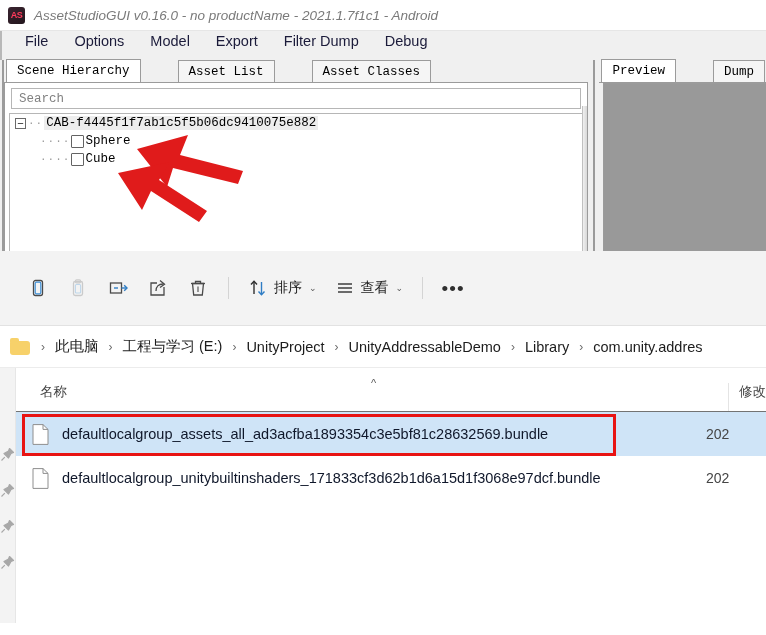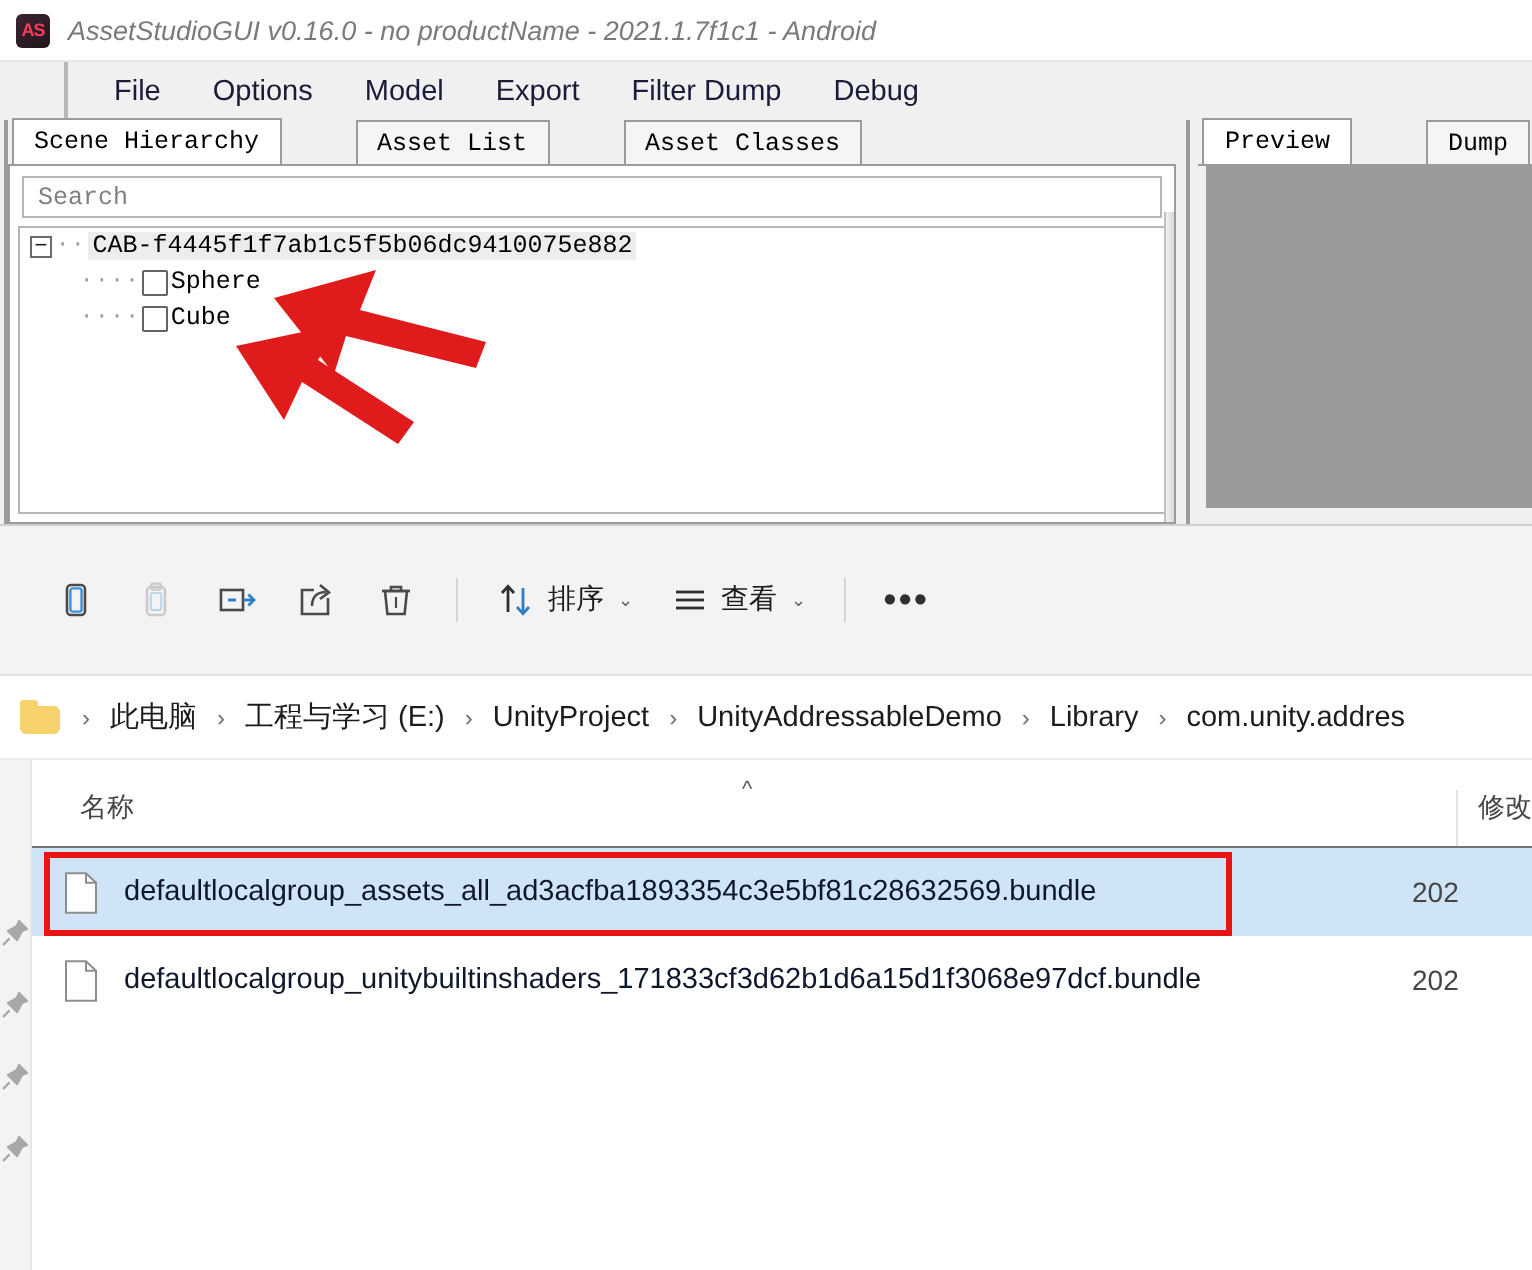"File" .as-menubar { align-items: center -> flex-start; margin-left: 32px -> none }
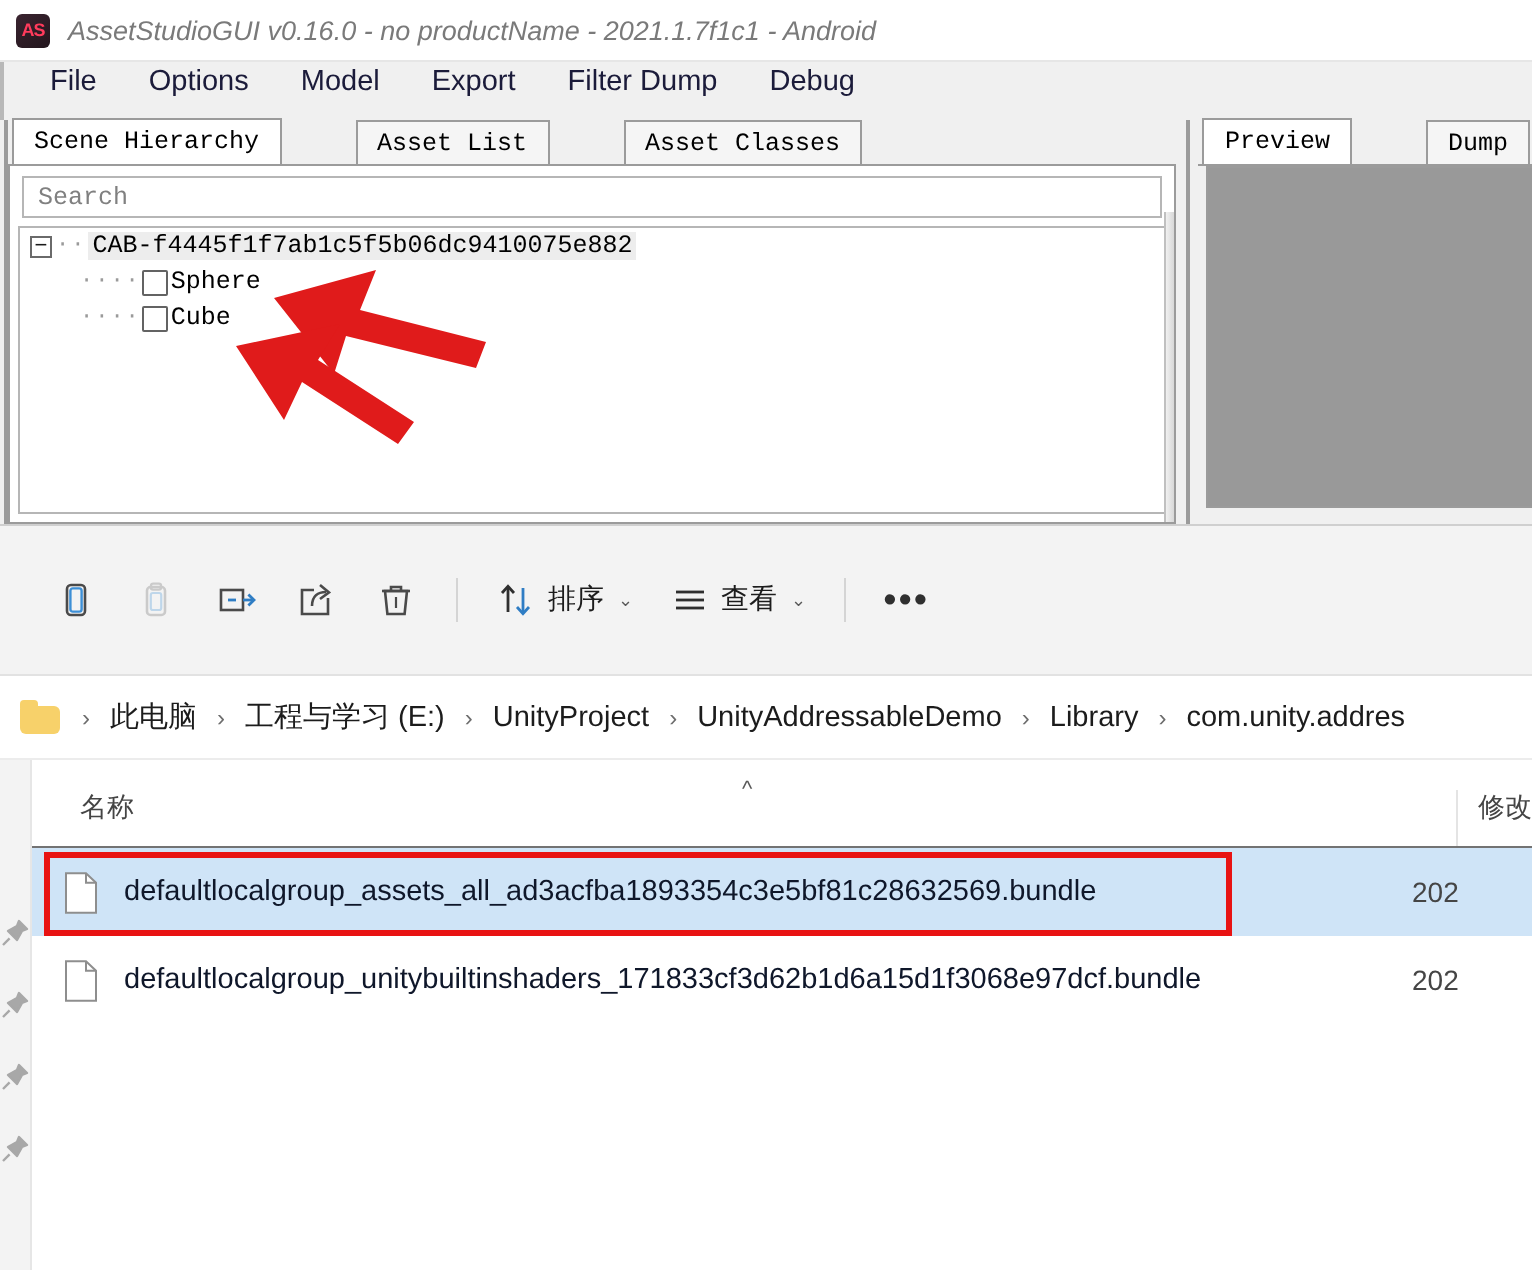"排序" #explorer { top: 263px -> 251px }
